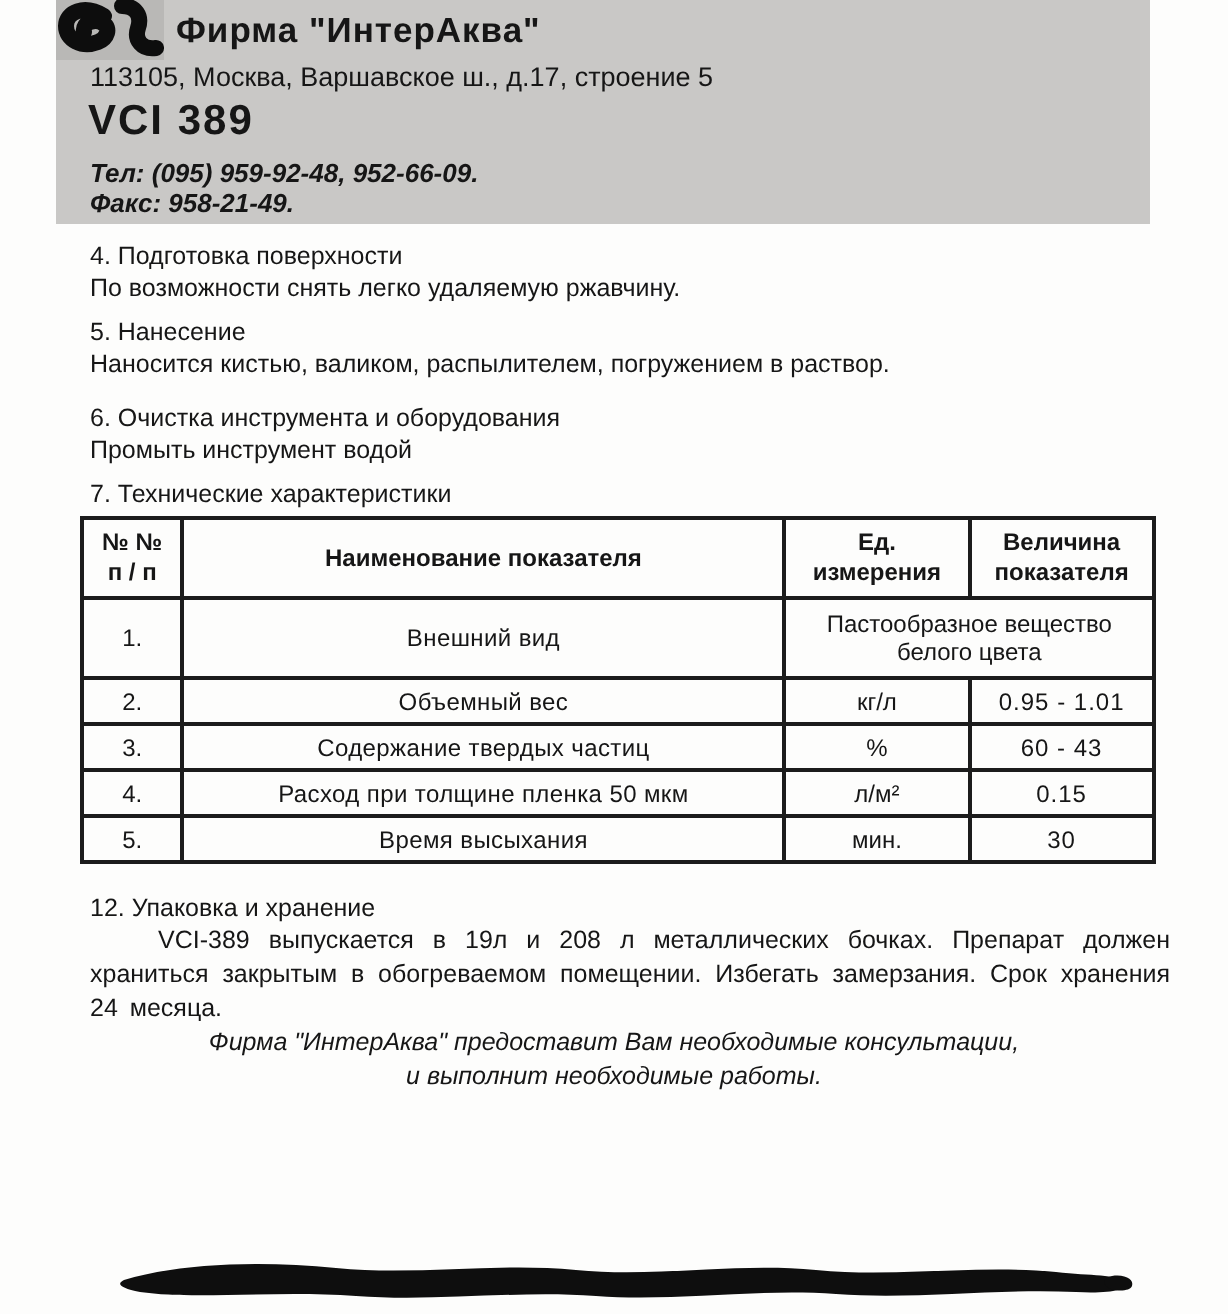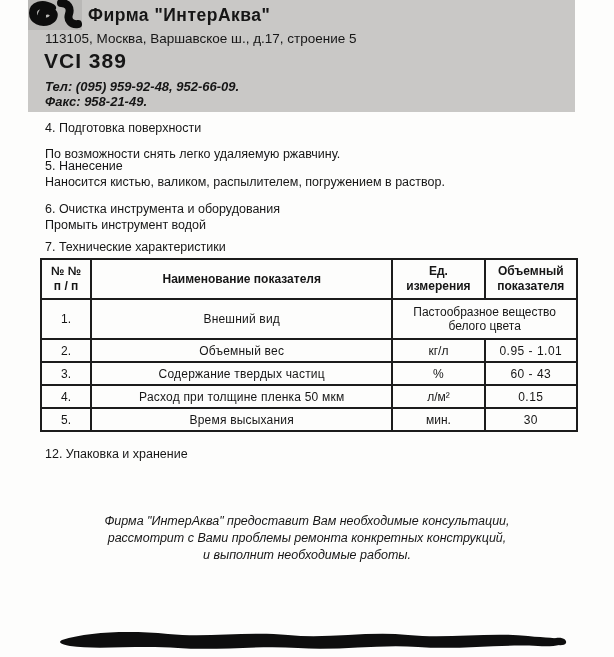"По возможности снять легко удаляемую" div.sec-line { top: 147px -> 137px }
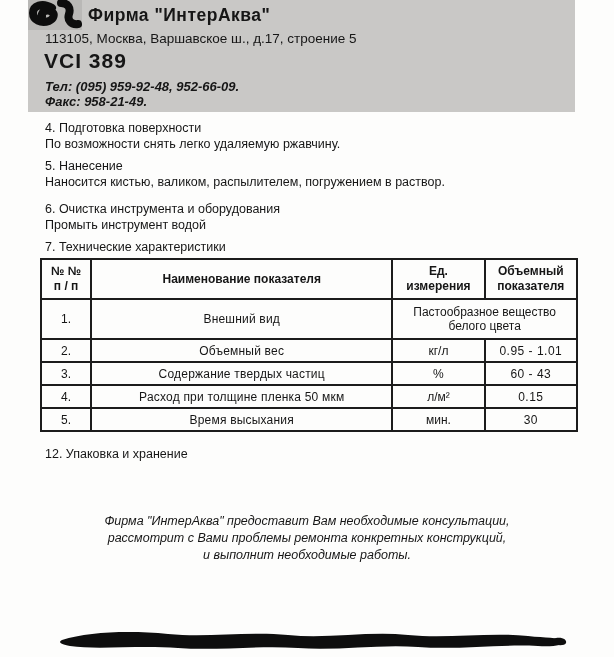"Объемный" th { text: Объемный -> Величина }
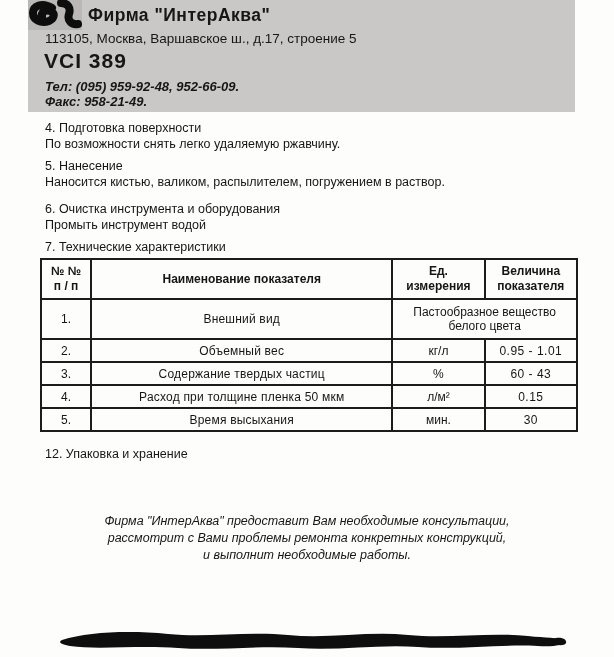"VCI-389 выпускается в 19л и" div.sec12-body { html: none -> <div>VCI-389 выпускается в 19л и 208 л металлических бочках. Препарат должен храниться закрытым в обогреваемом помещении. Избегать замерзания. Срок хранения 24 месяца.</div> }
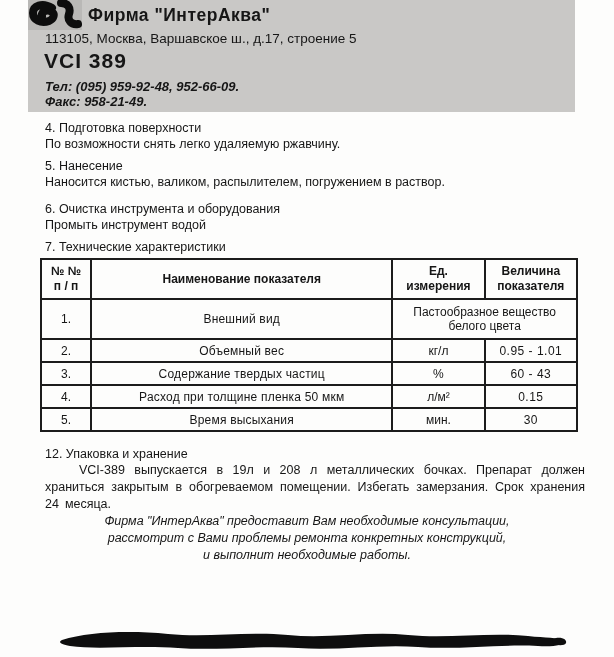"рассмотрит с Вами проблемы ремонта" div { html: <div>рассмотрит с Вами проблемы ремонта конкретных конструкций,</div> -> none }
